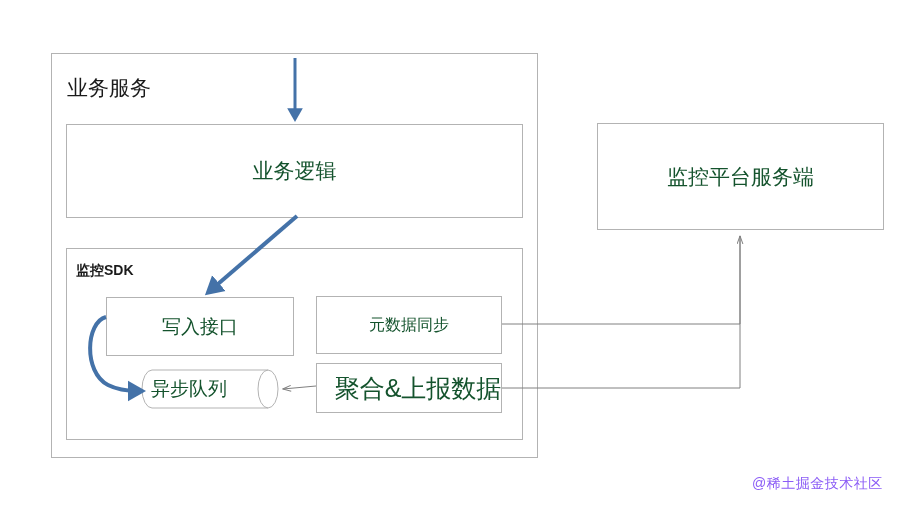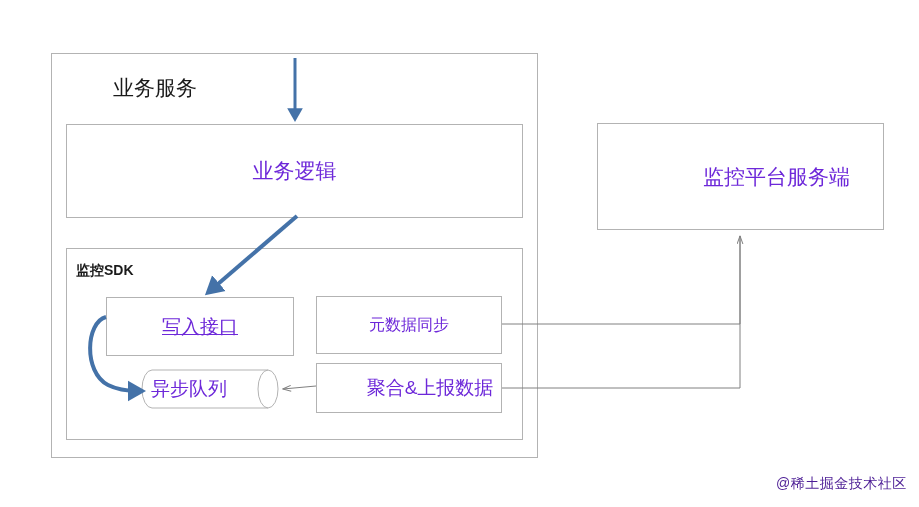"业务服务" #outer-title { margin-left: 46px -> none }
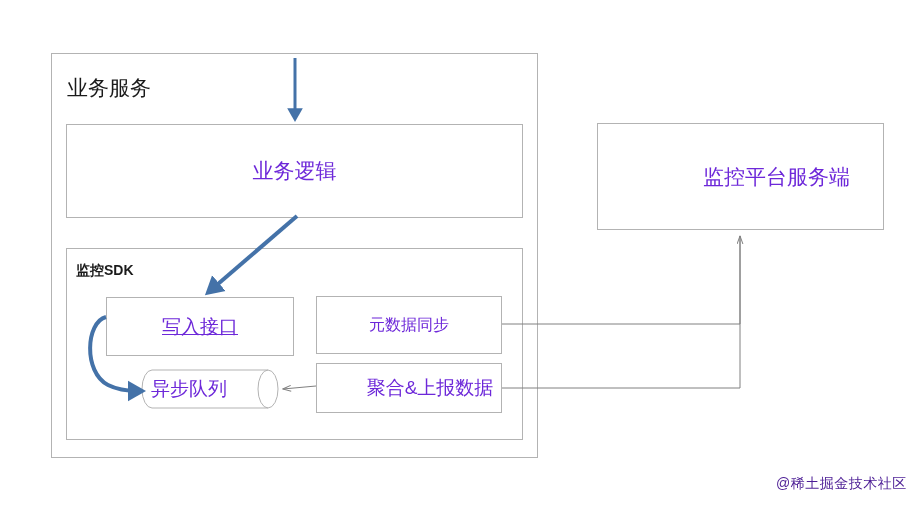"业务逻辑" .label-center { color: #6d28d9 -> #14532d }
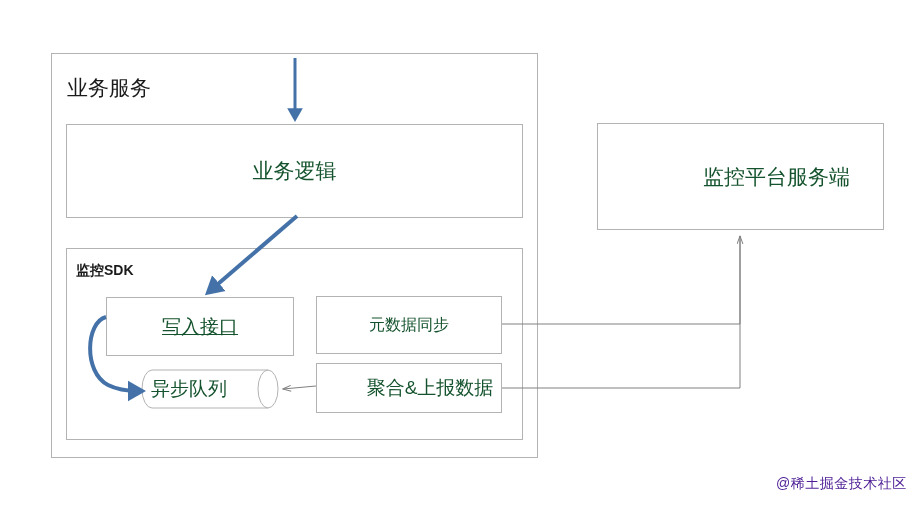"监控平台服务端" #server-label { margin-left: 36px -> none }
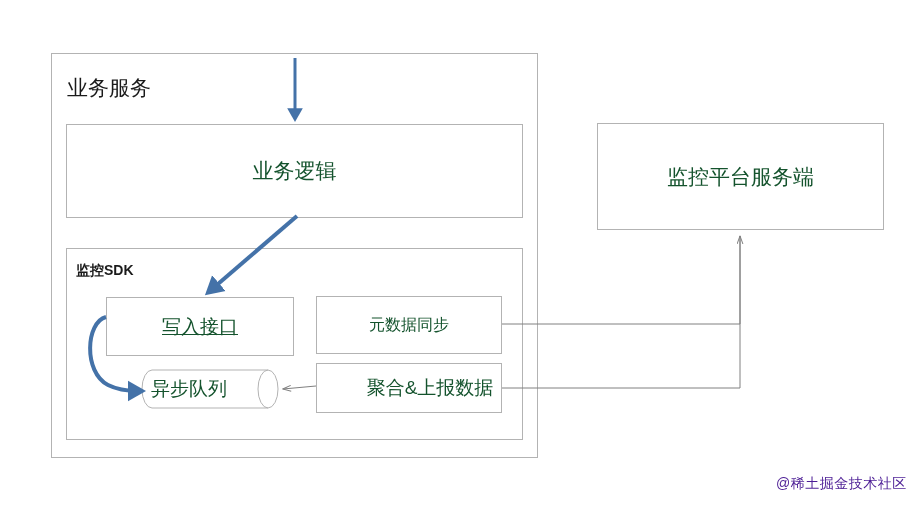"写入接口" #write-label { text-decoration: underline -> none }
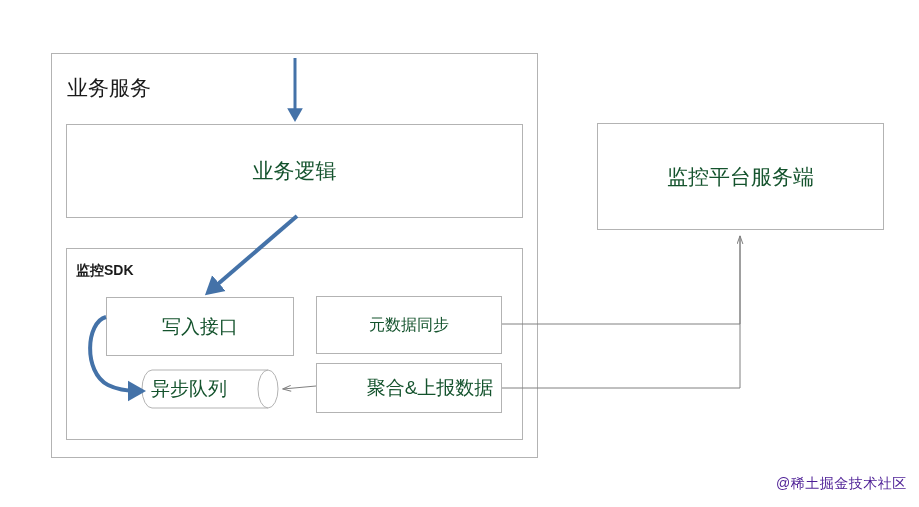"聚合&上报数据" #agg-label { font-size: 19px -> 25px; padding-left: 12px -> none }
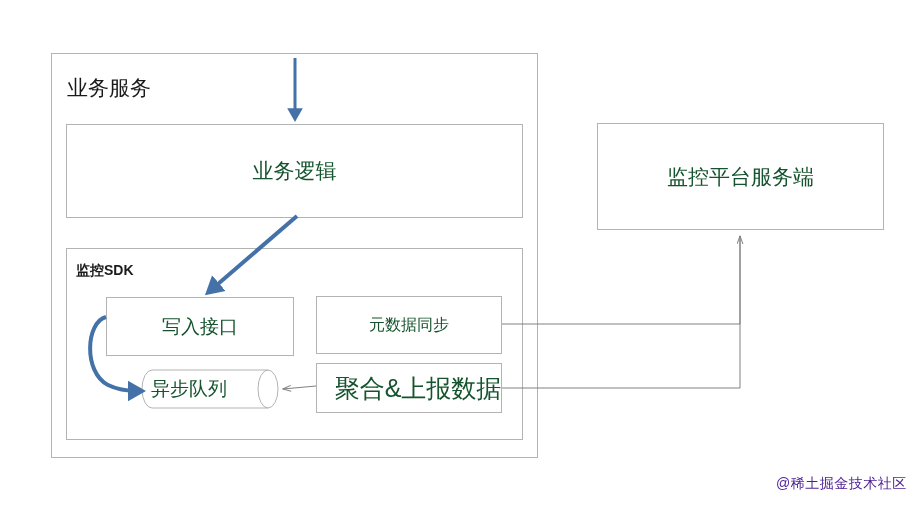"@稀土掘金技术社区" #watermark { color: #4c1d95 -> #8b5cf6; margin-left: 24px -> none }
